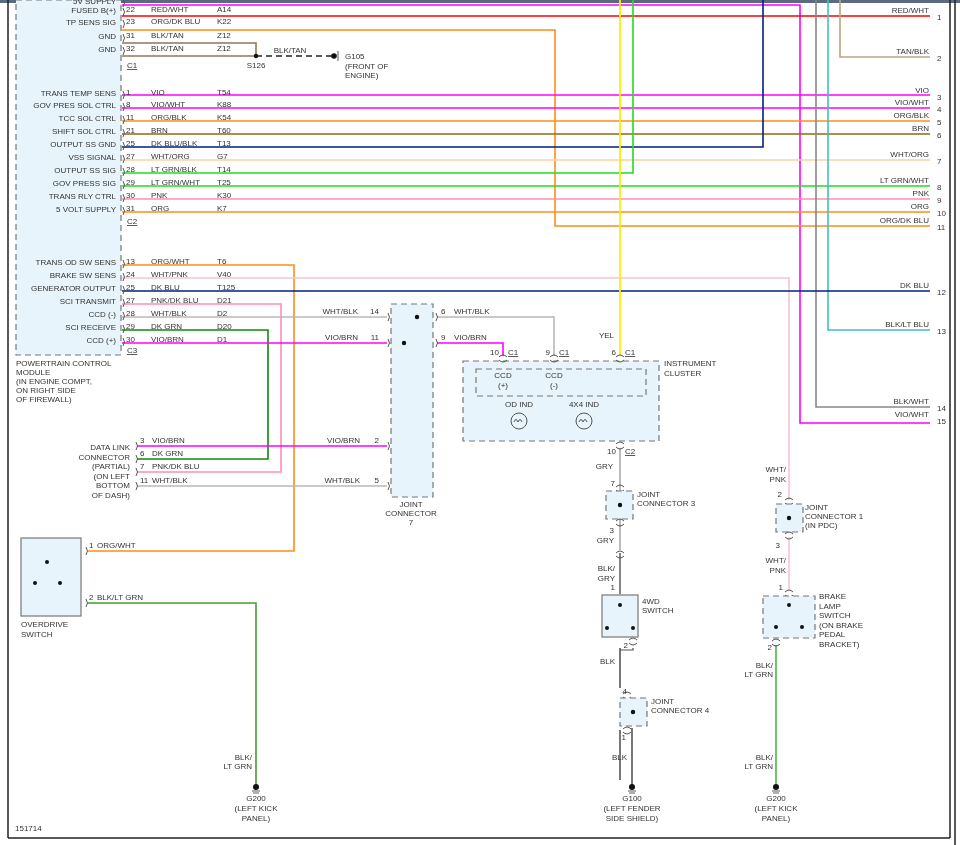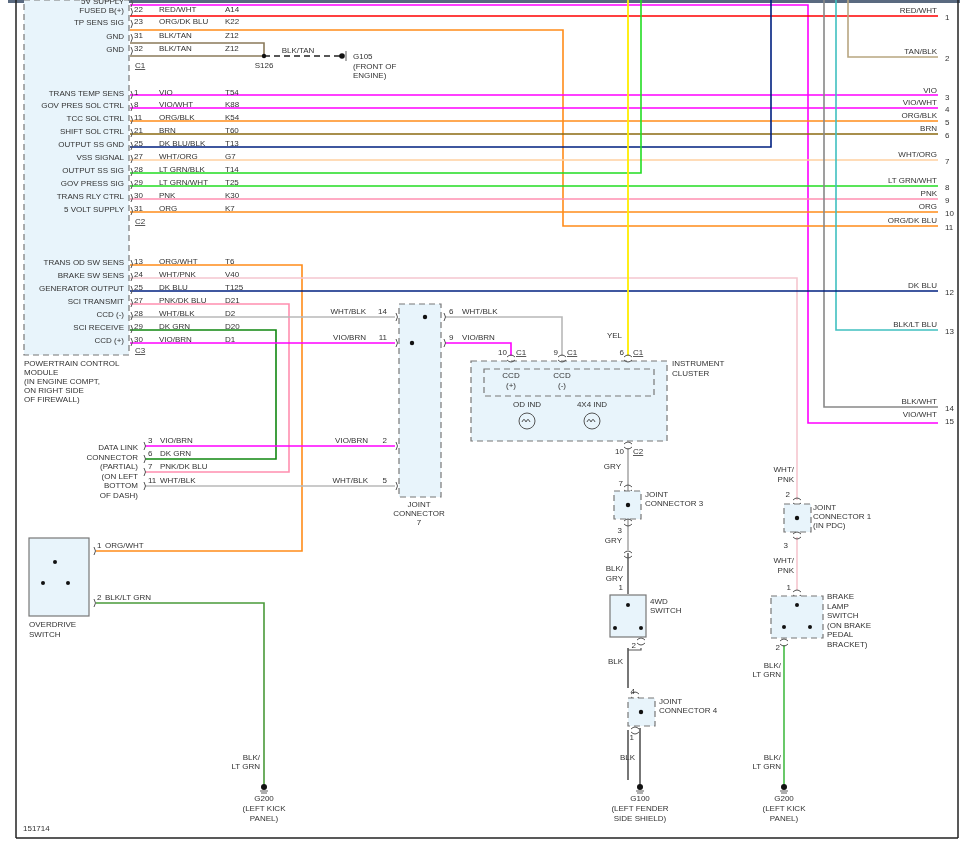"5V SUPPLY" #stage { padding-left: 8px -> none }
